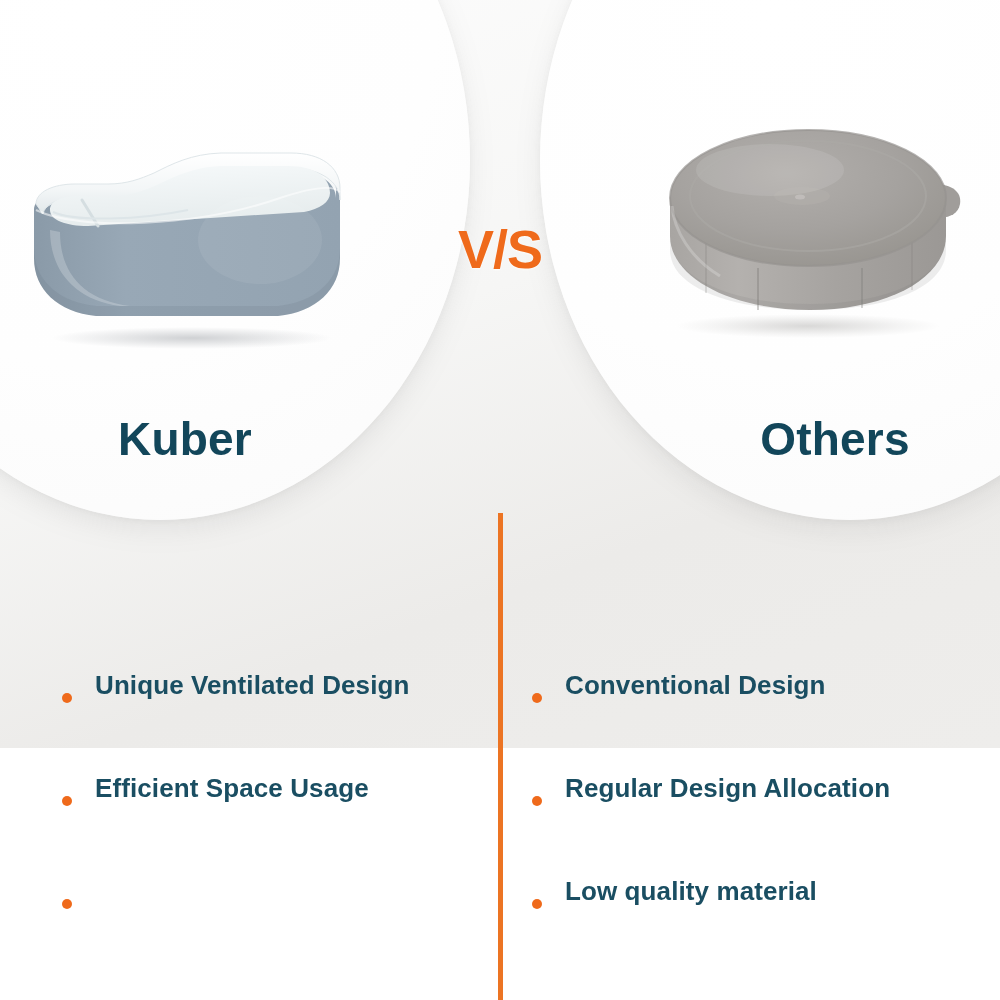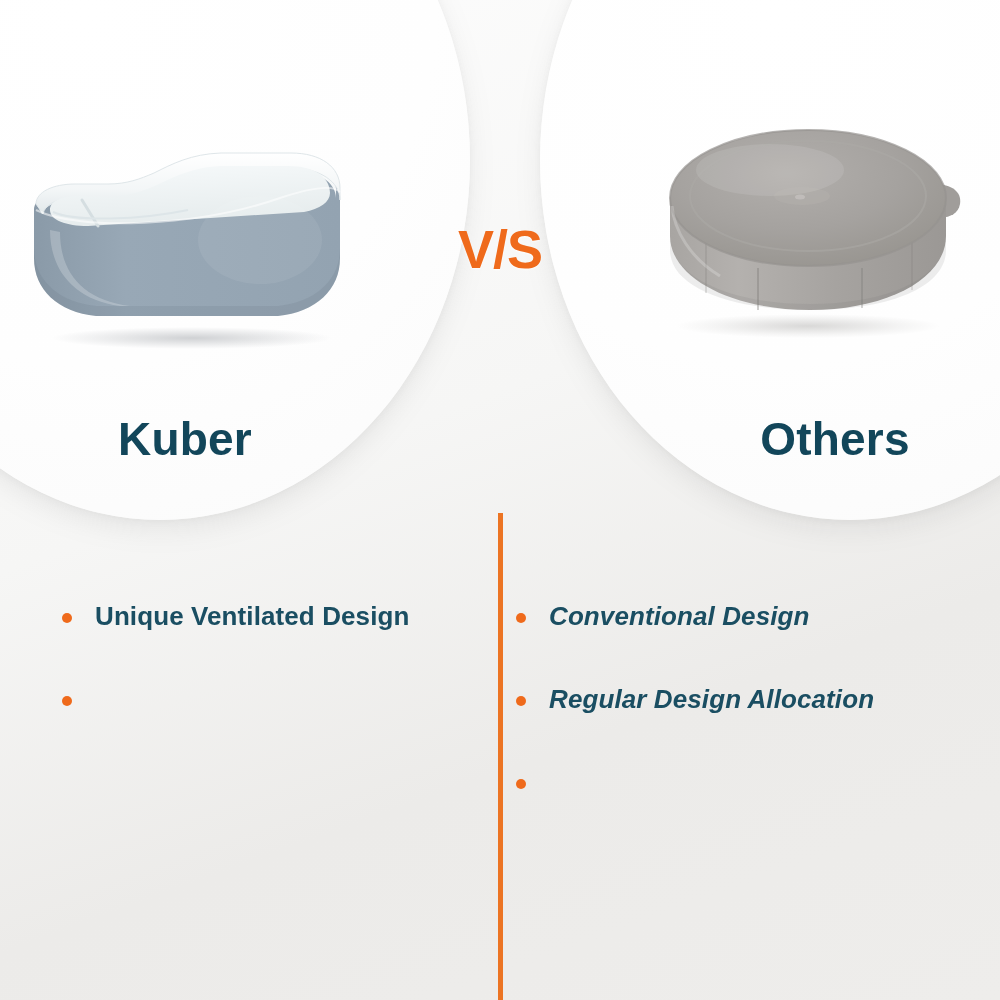"V/S" #page { height: 1000px -> 748px }
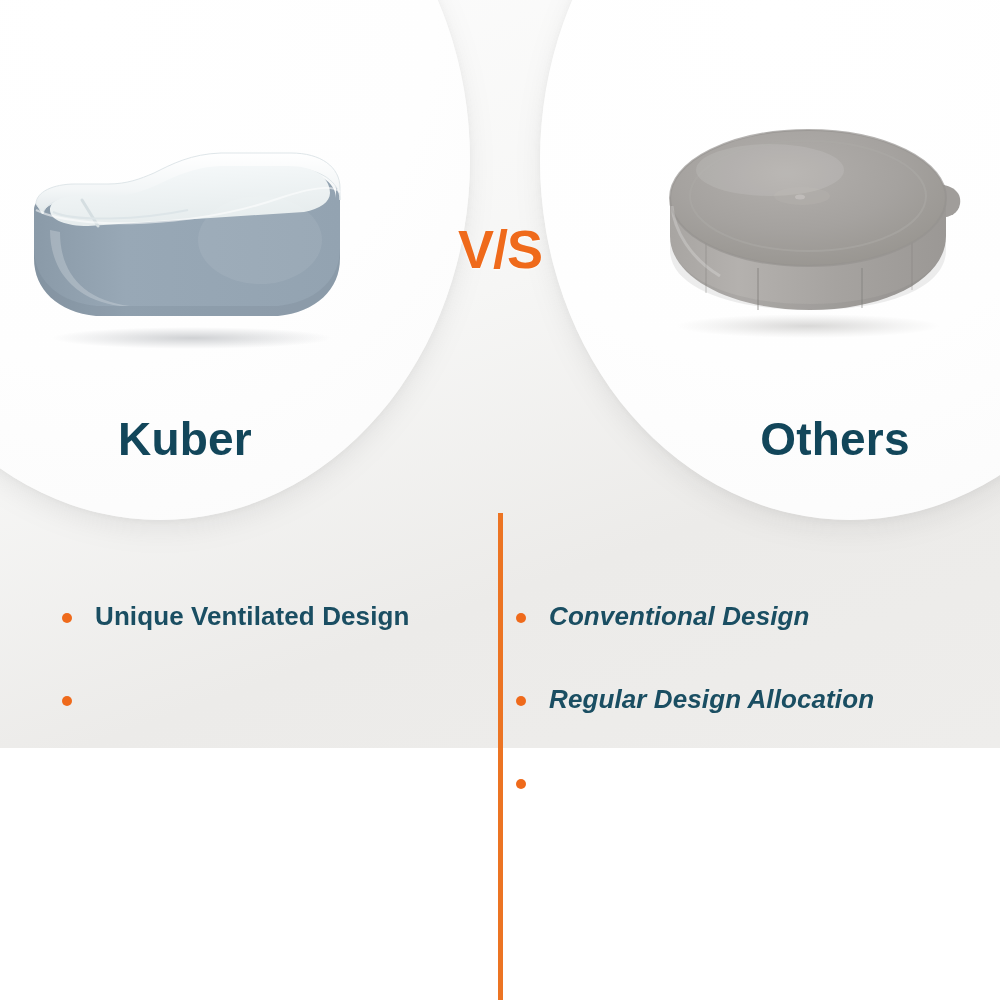"Unique Ventilated Design" .feature-item { align-items: flex-start -> flex-end; margin-top: none -> 20px }
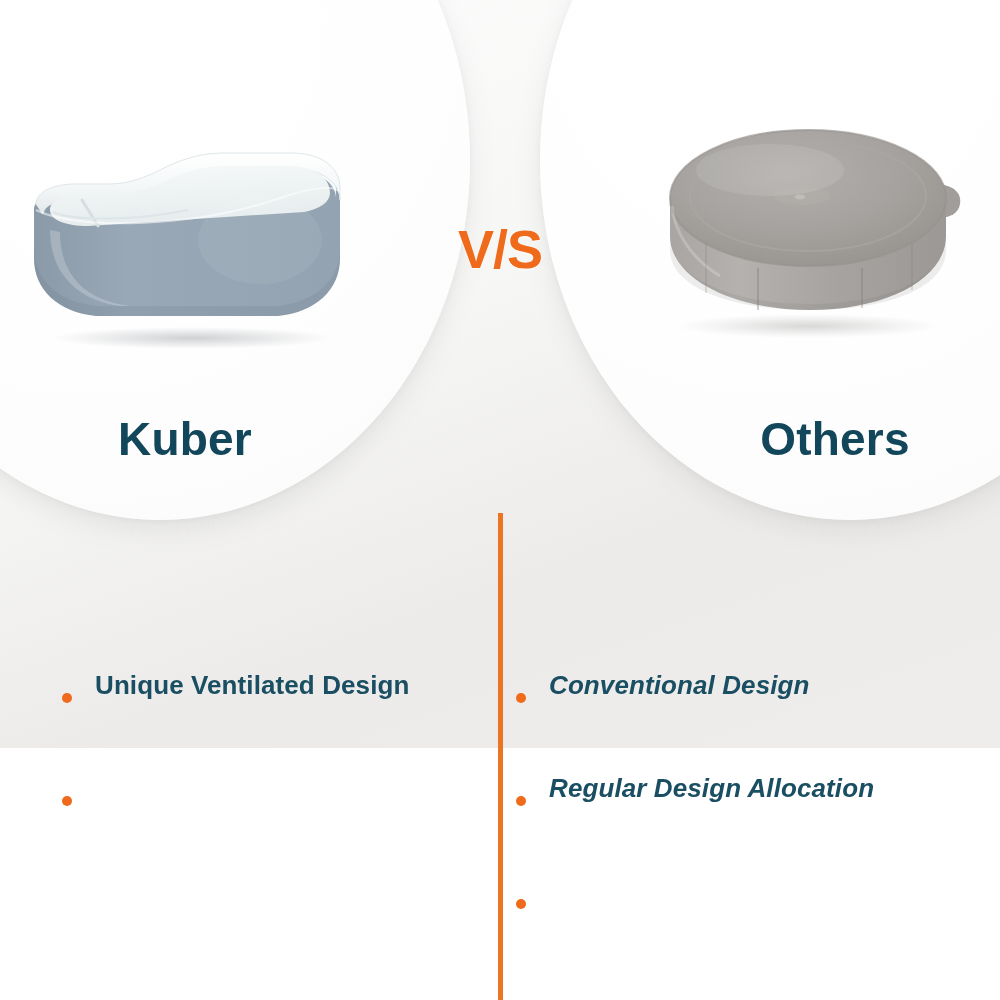"Conventional Design" #features-others { font-style: italic -> none; left: 516px -> 532px }
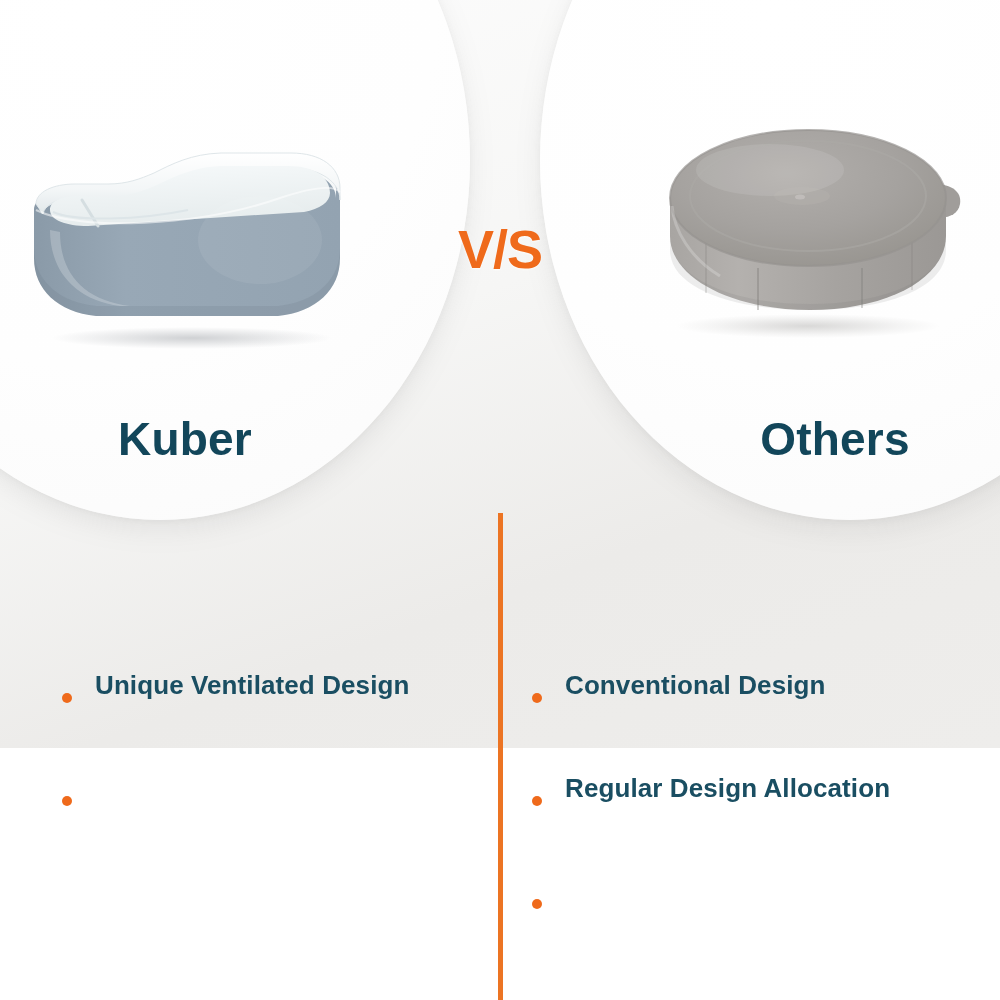"Efficient Space Usage" div.feature-item { html: none -> <div> <span></span> <span>Efficient Space Usage</span> </div> }
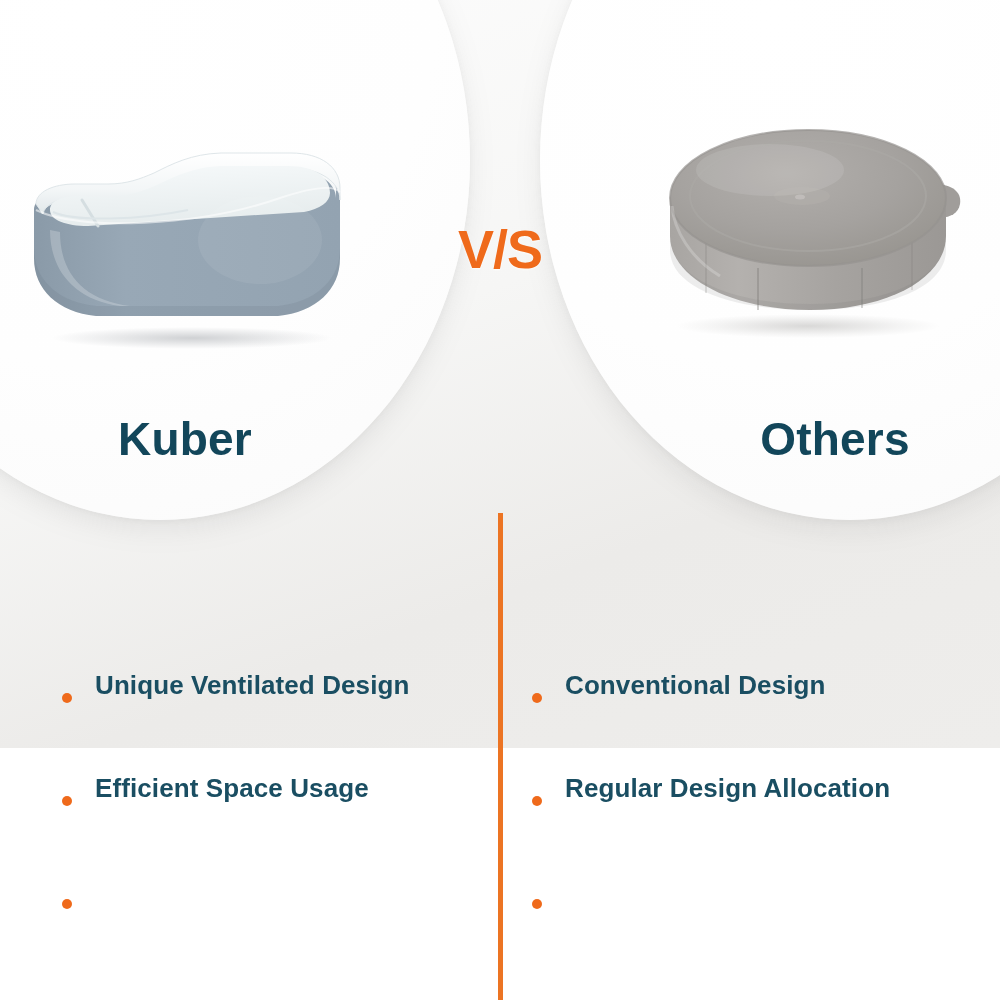"Low quality material" span.feature-text { html: none -> <span>Low quality material</span> }
